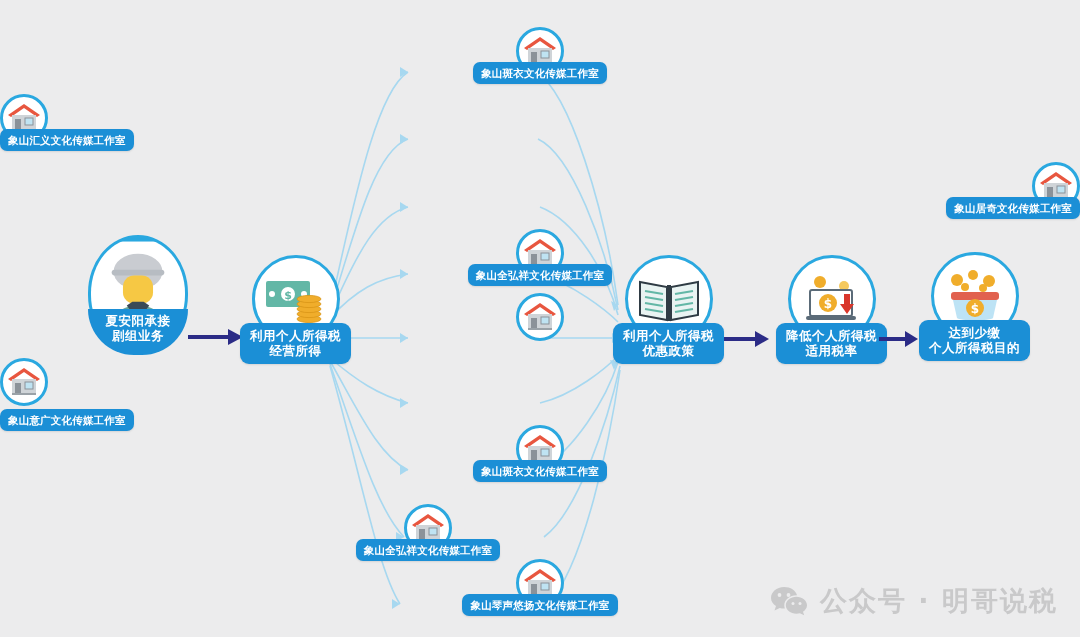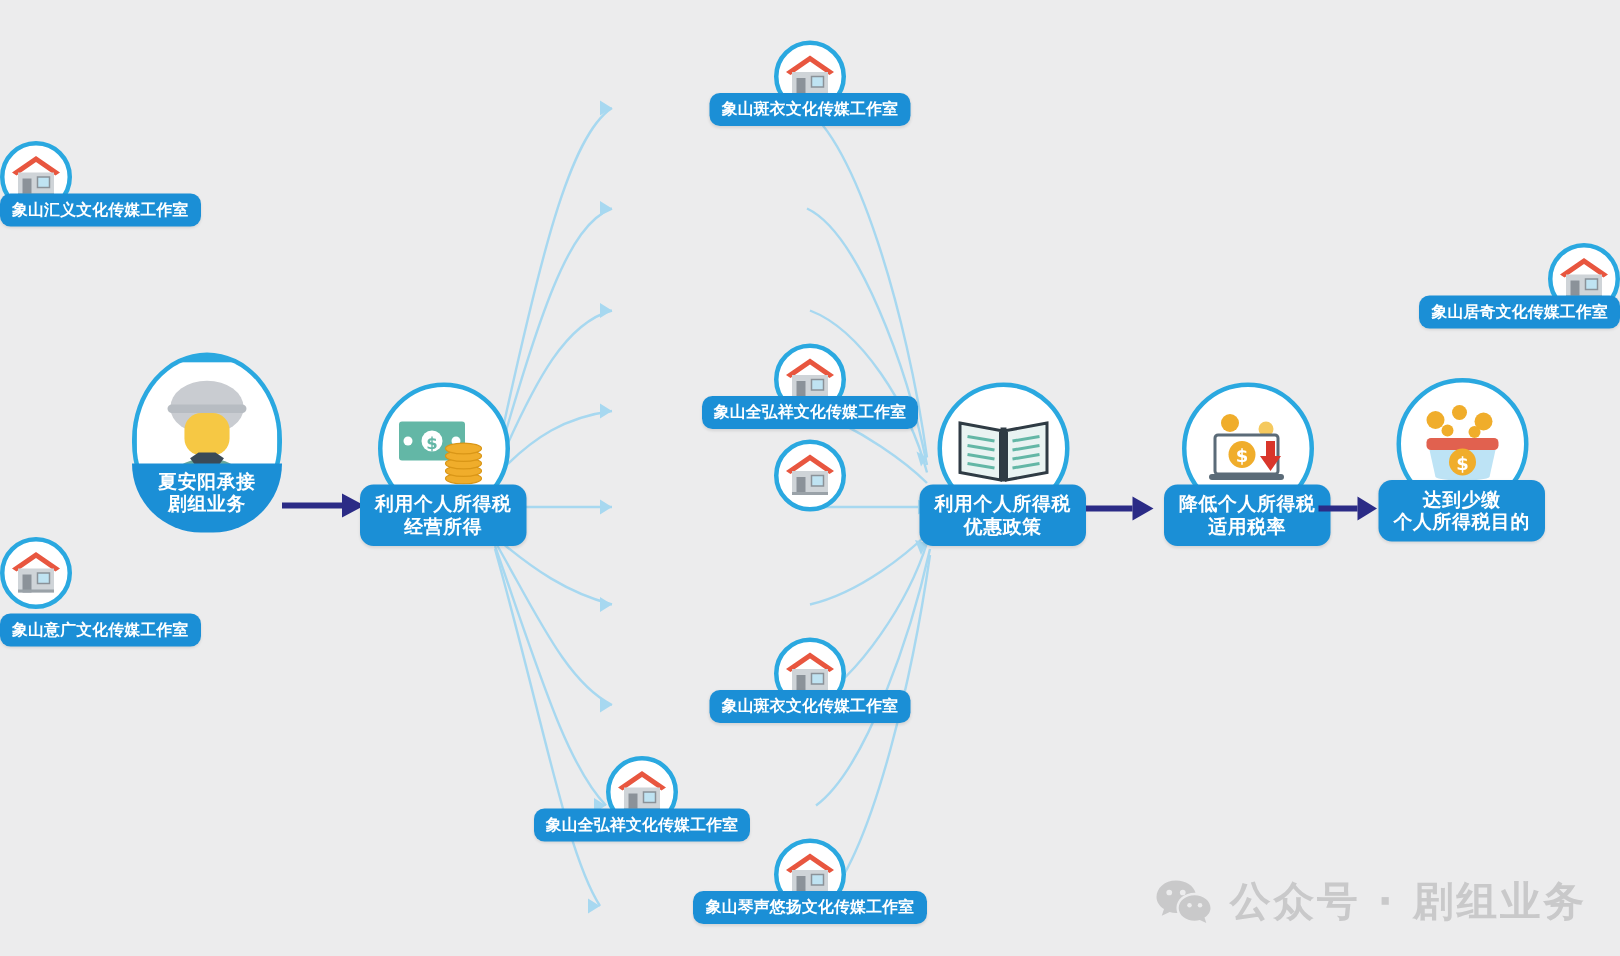"公众号 · 剧组业务" span { text: 剧组业务 -> 明哥说税 }
